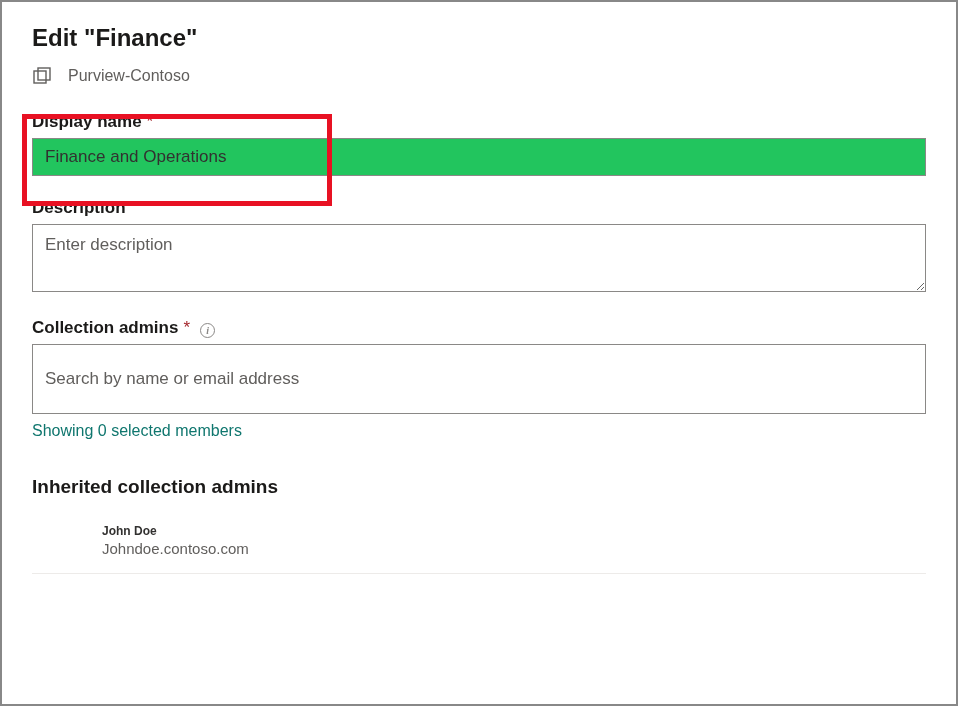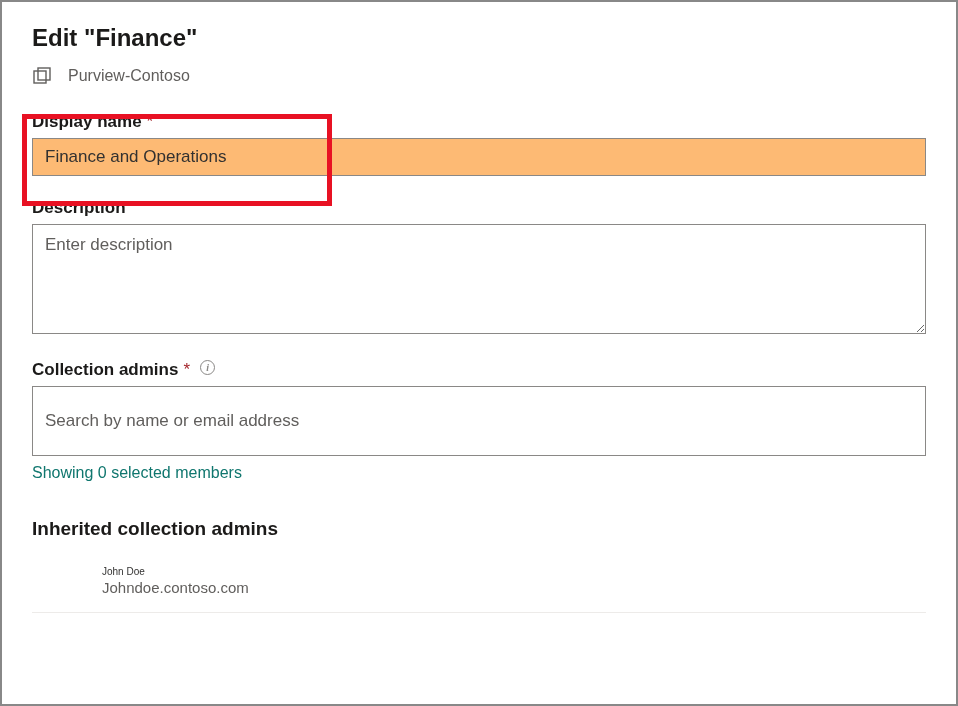"Display name" .field-label { align-items: flex-start -> flex-end }
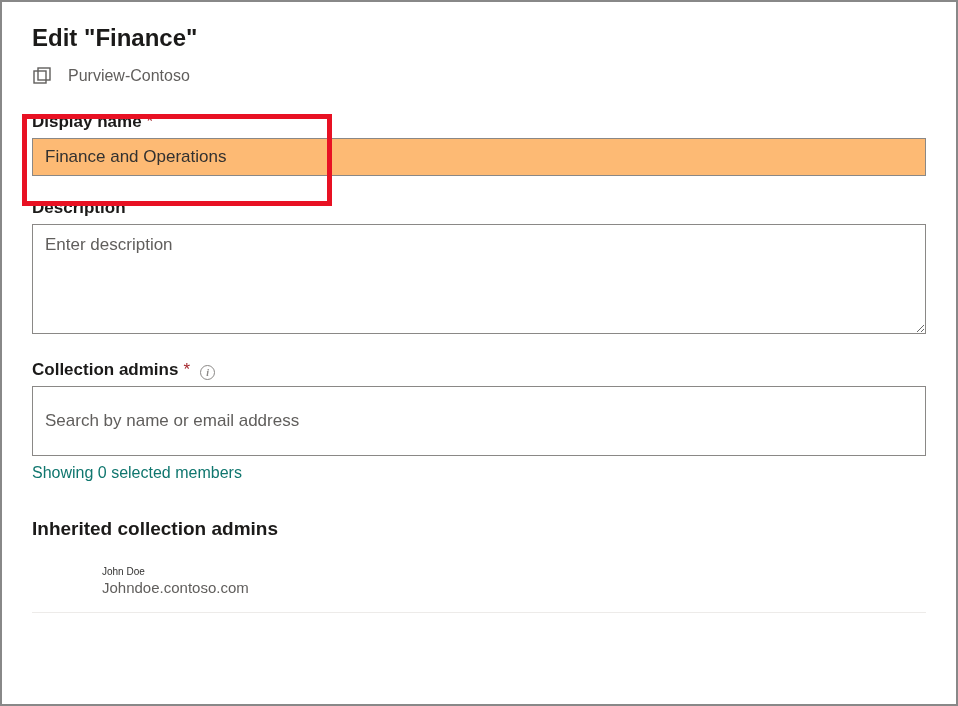"Finance and Operations" .text-input { background: #fdba74 -> #22c55e }
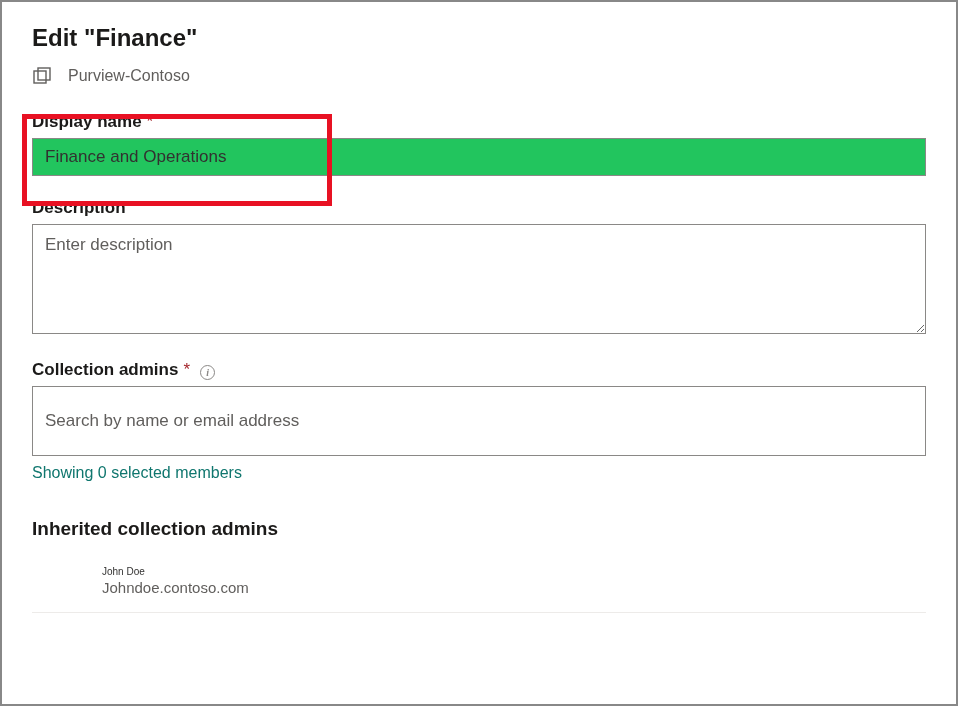"Enter description" .textarea { height: 110px -> 68px }
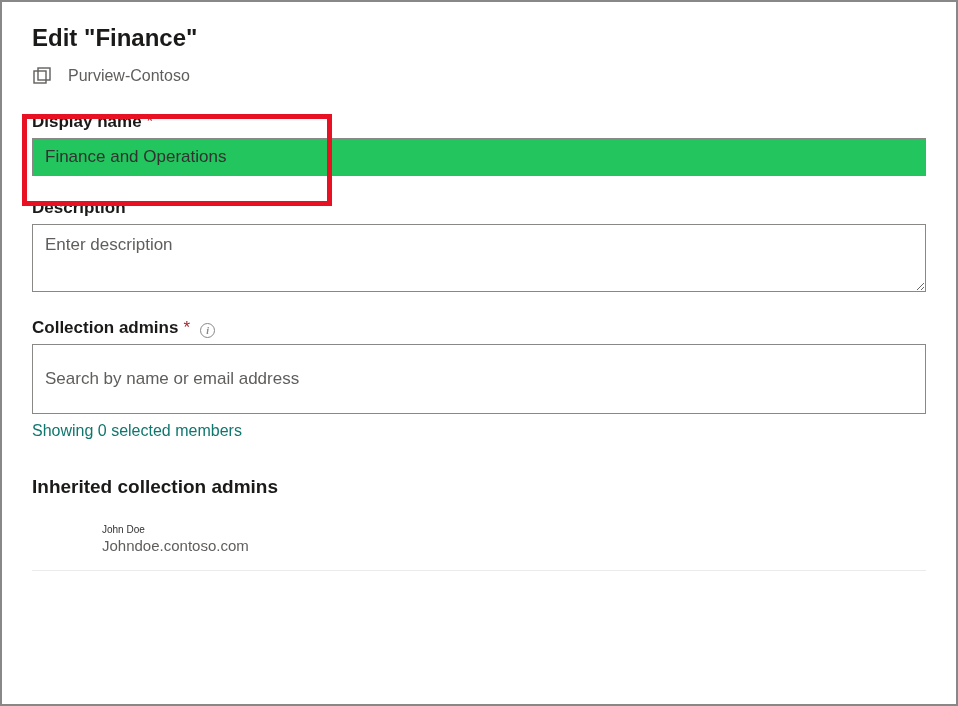"John Doe" .admin-name { font-size: 10px -> 12px; font-weight: 400 -> 700 }
